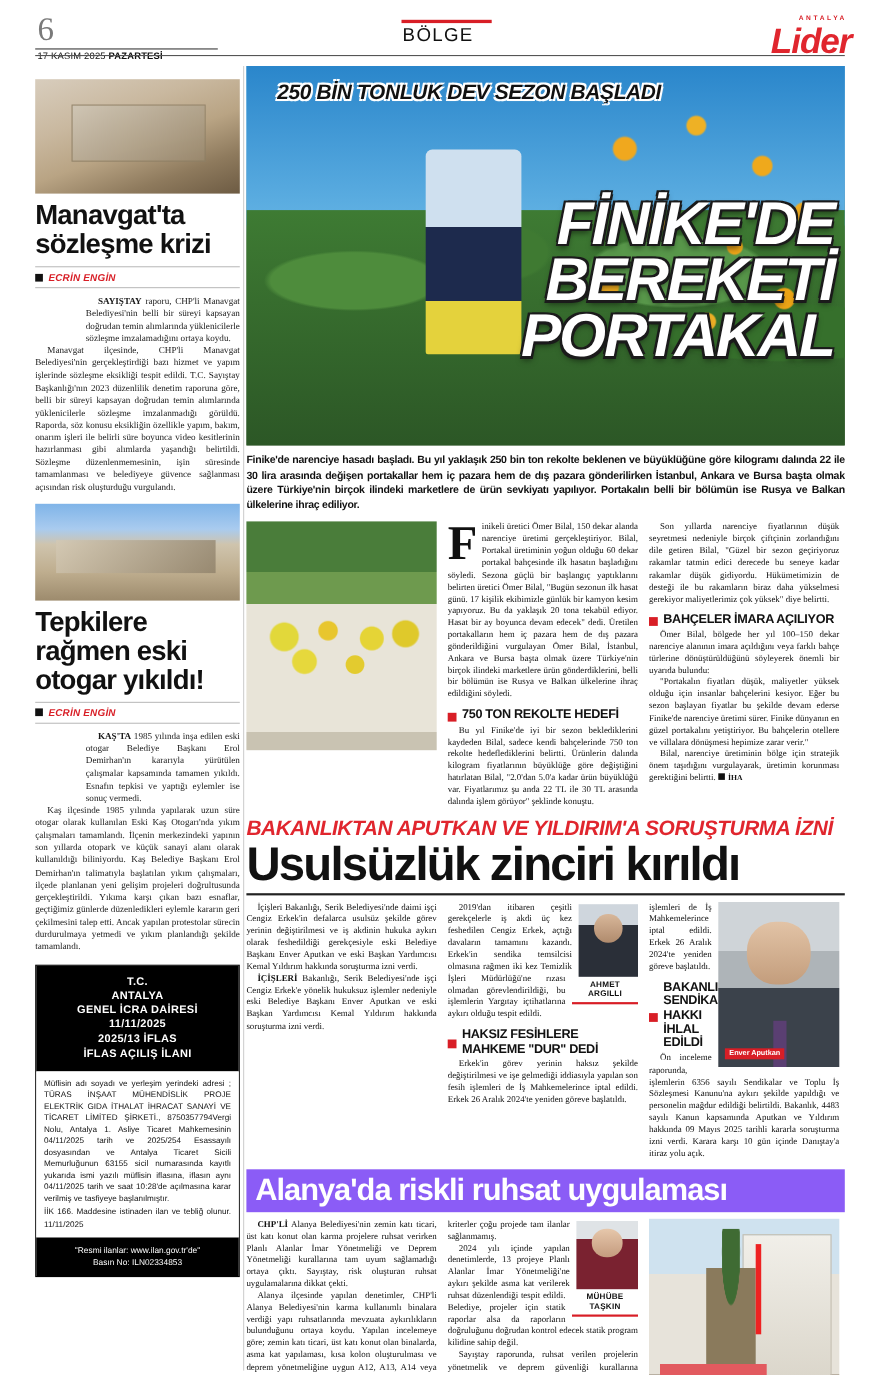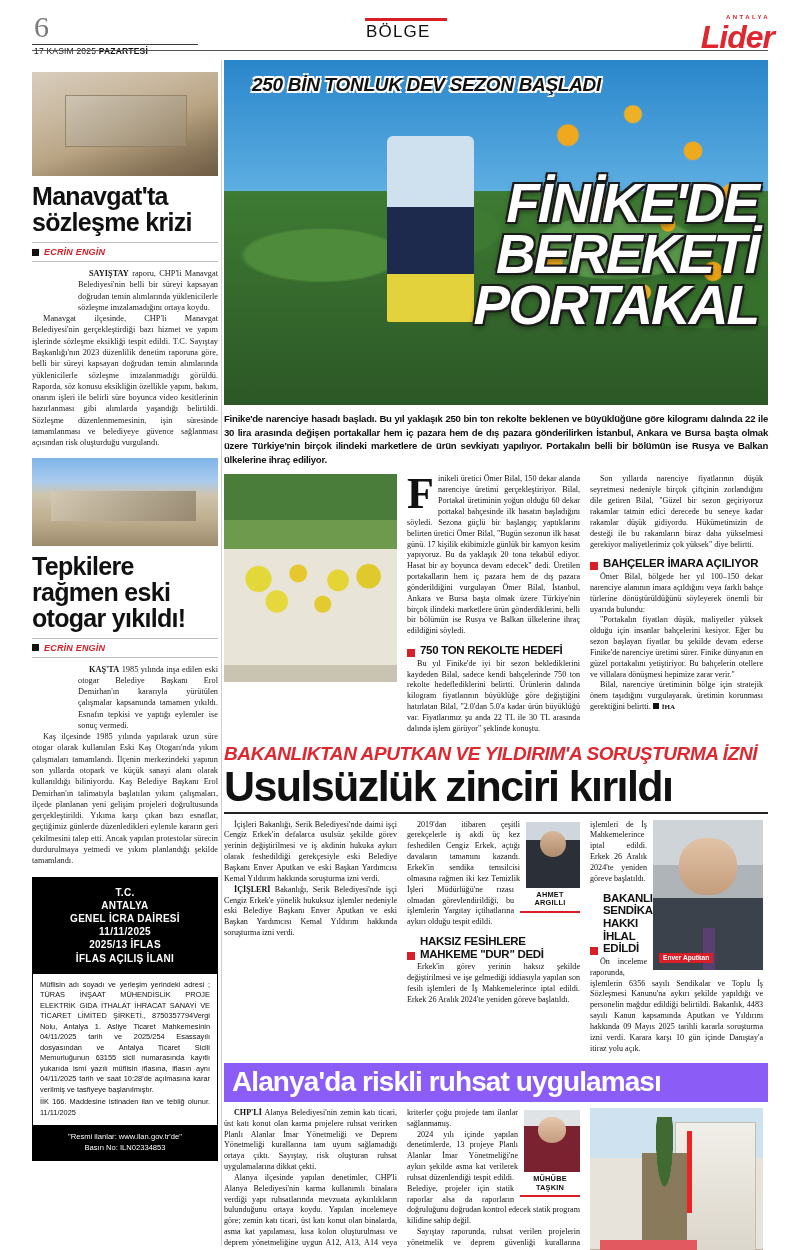"BAHÇELER İMARA AÇILIYOR" .subhead { align-items: flex-end -> center }
